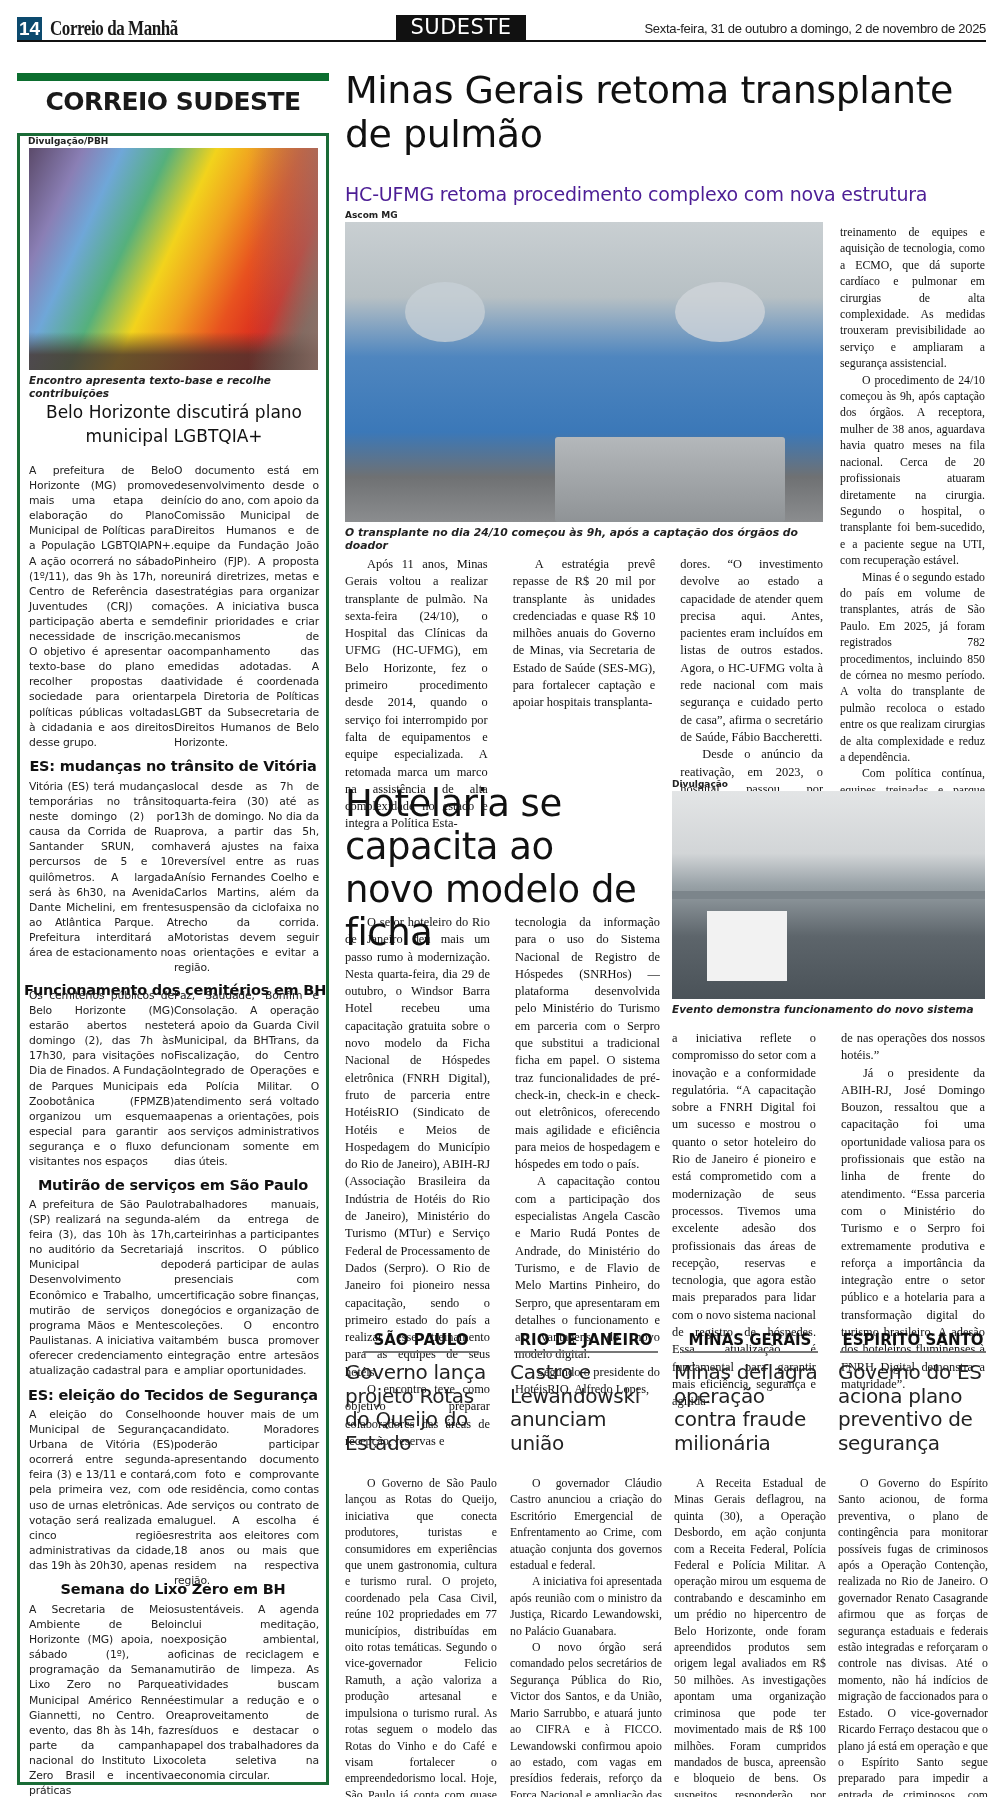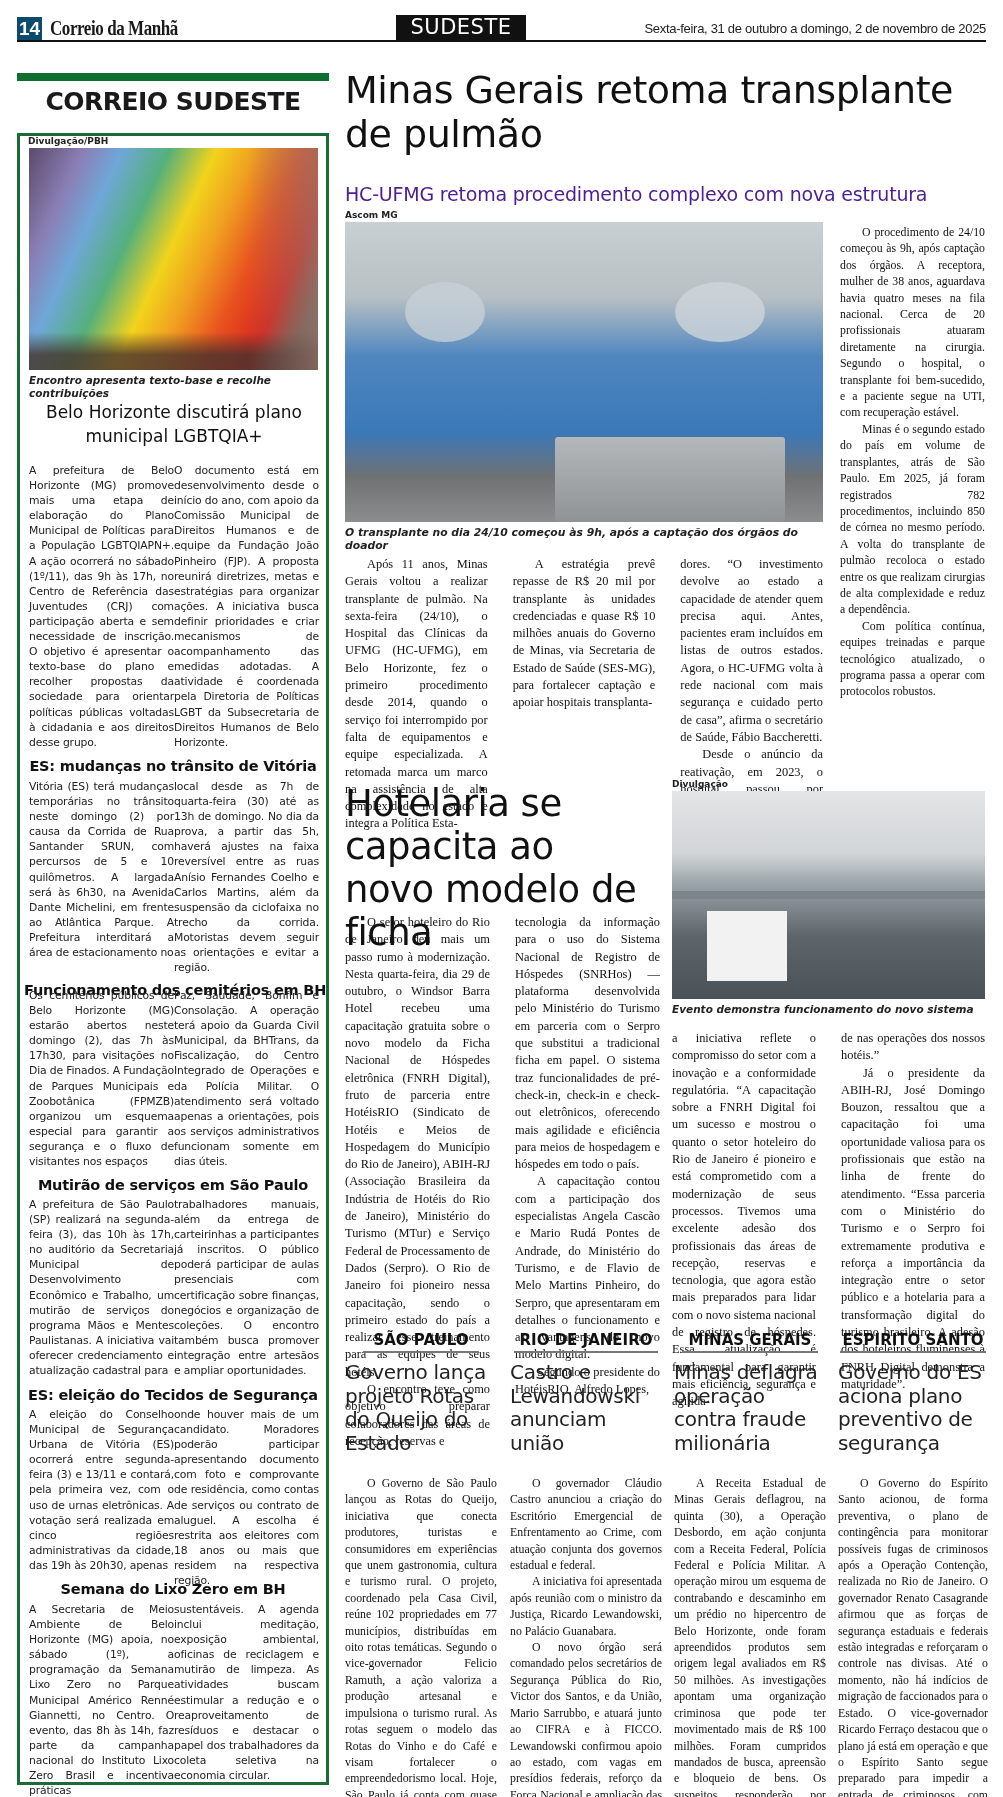"treinamento de equipes e aquisição" p { html: none -> <p>treinamento de equipes e aquisição de tecnologia, como a ECMO, que dá suporte cardíaco e pulmonar em cirurgias de alta complexidade. As medidas trouxeram previsibilidade ao serviço e ampliaram a segurança assistencial.</p> }
